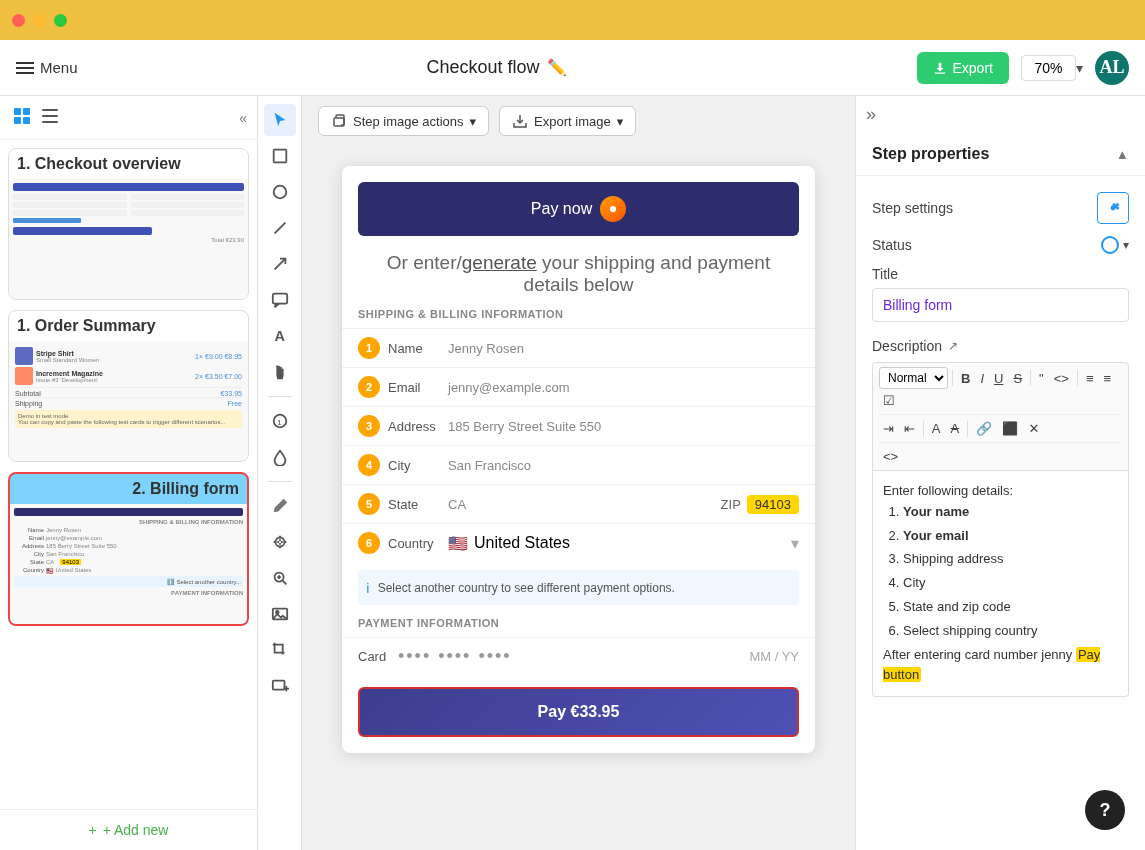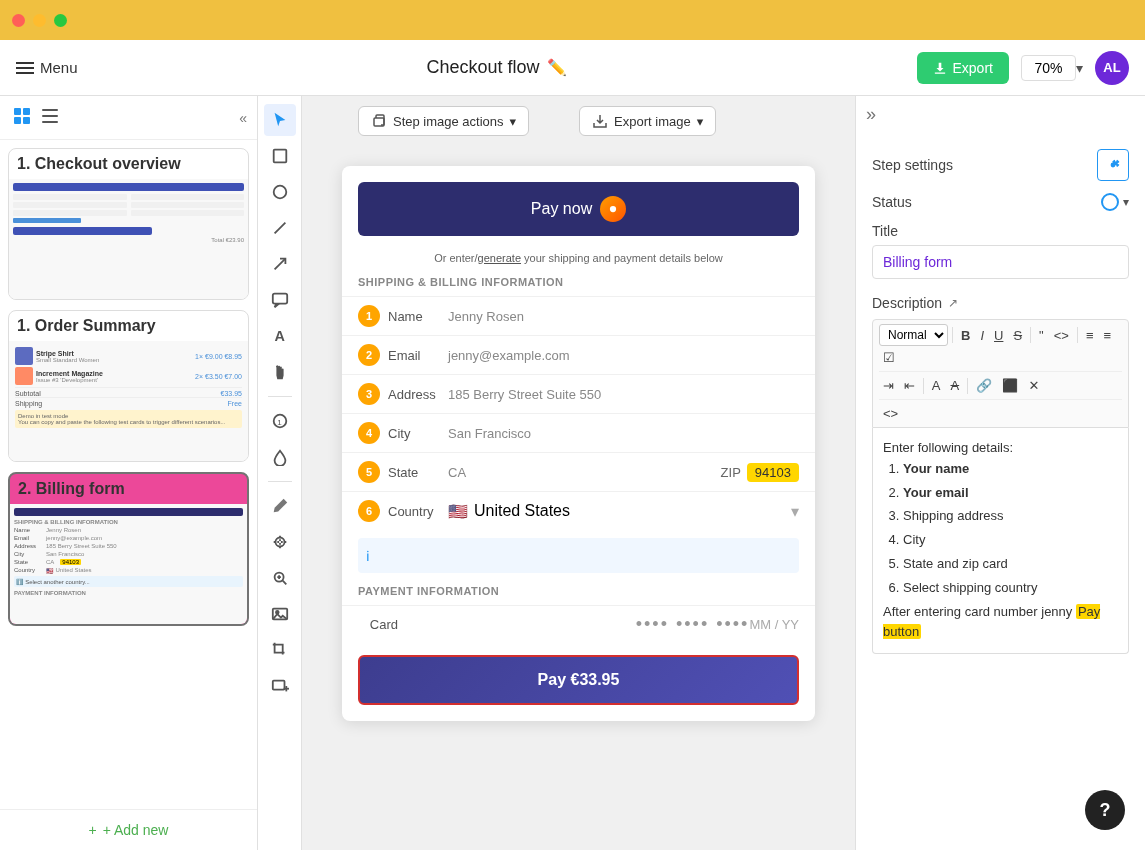"AL" .avatar { background: #6d28d9 -> #0f766e; font-family: none -> Liberation Serif, serif; font-size: 13px -> 18px }
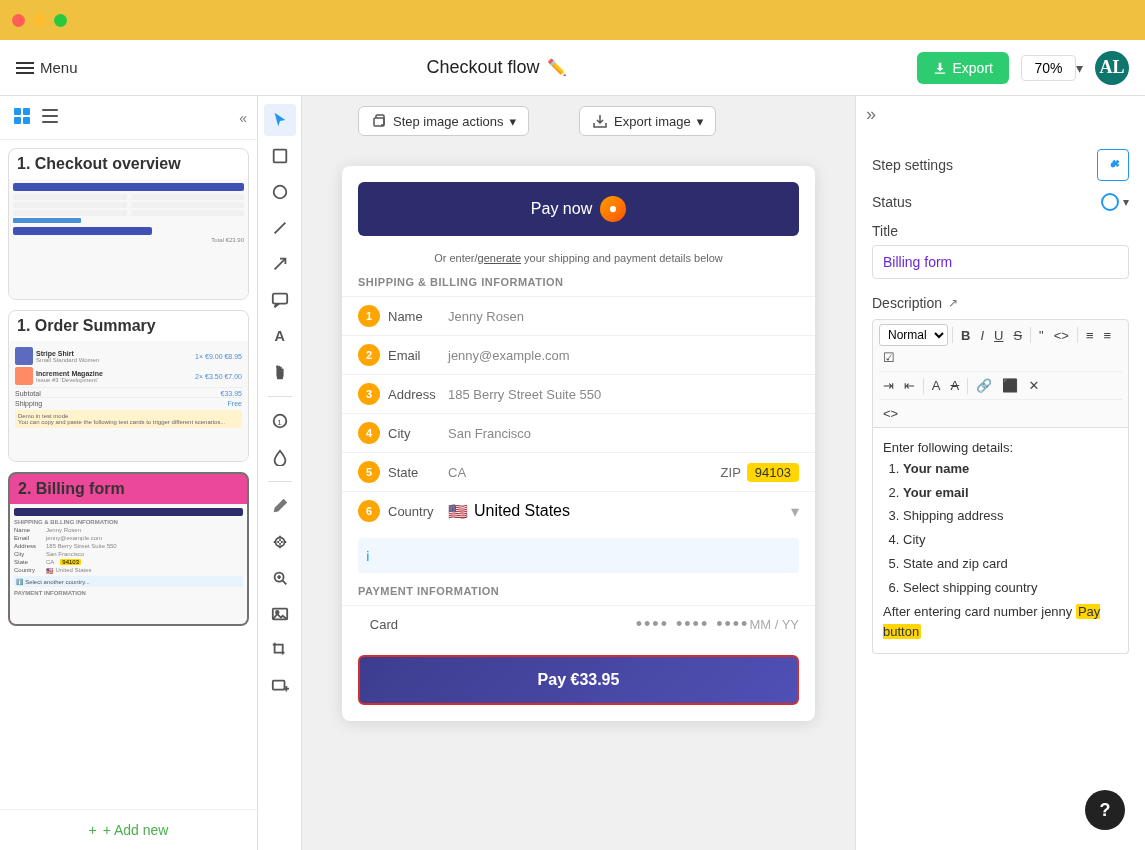"Step image actions" .canvas-action-btn { margin-left: 40px -> none }
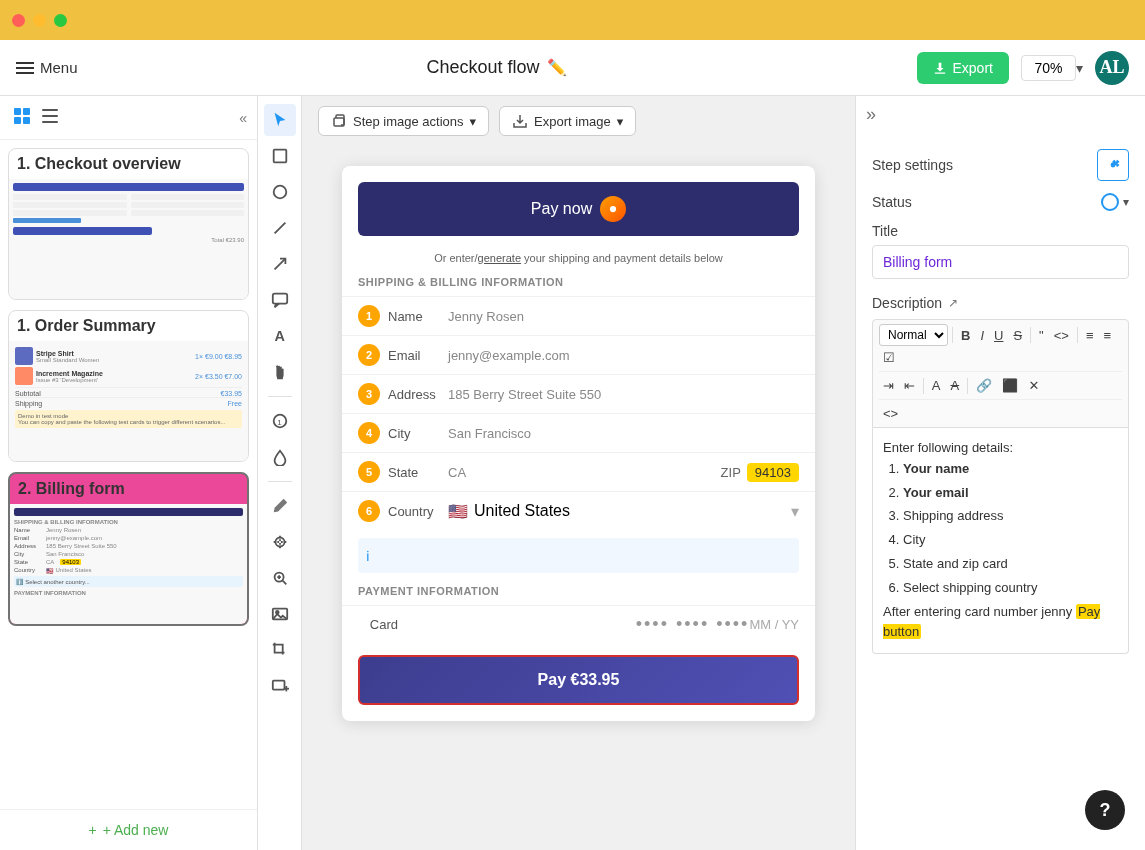"Step properties" div.right-panel-header { html: none -> <div> <span>Step properties</span> <button>▲</button> </div> }
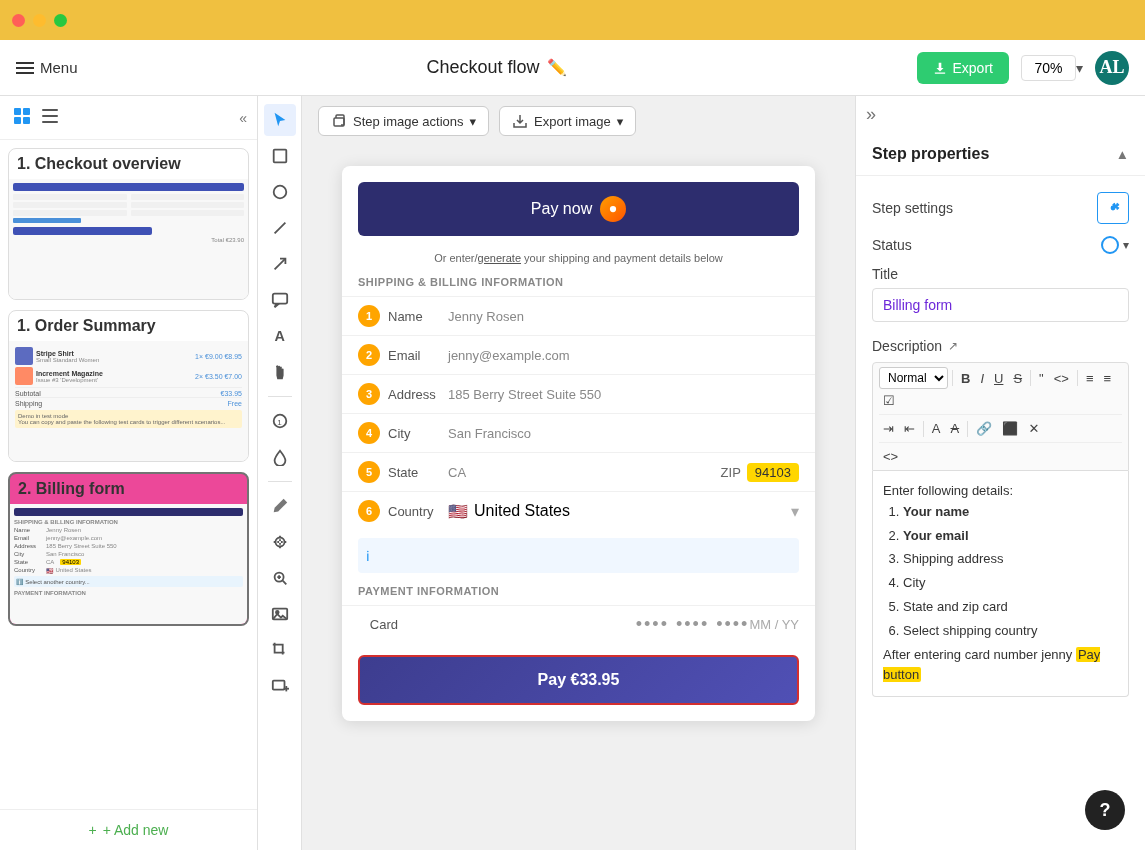"Or enter/generate your shipping and" .or-text { font-size: 11px -> 19px }
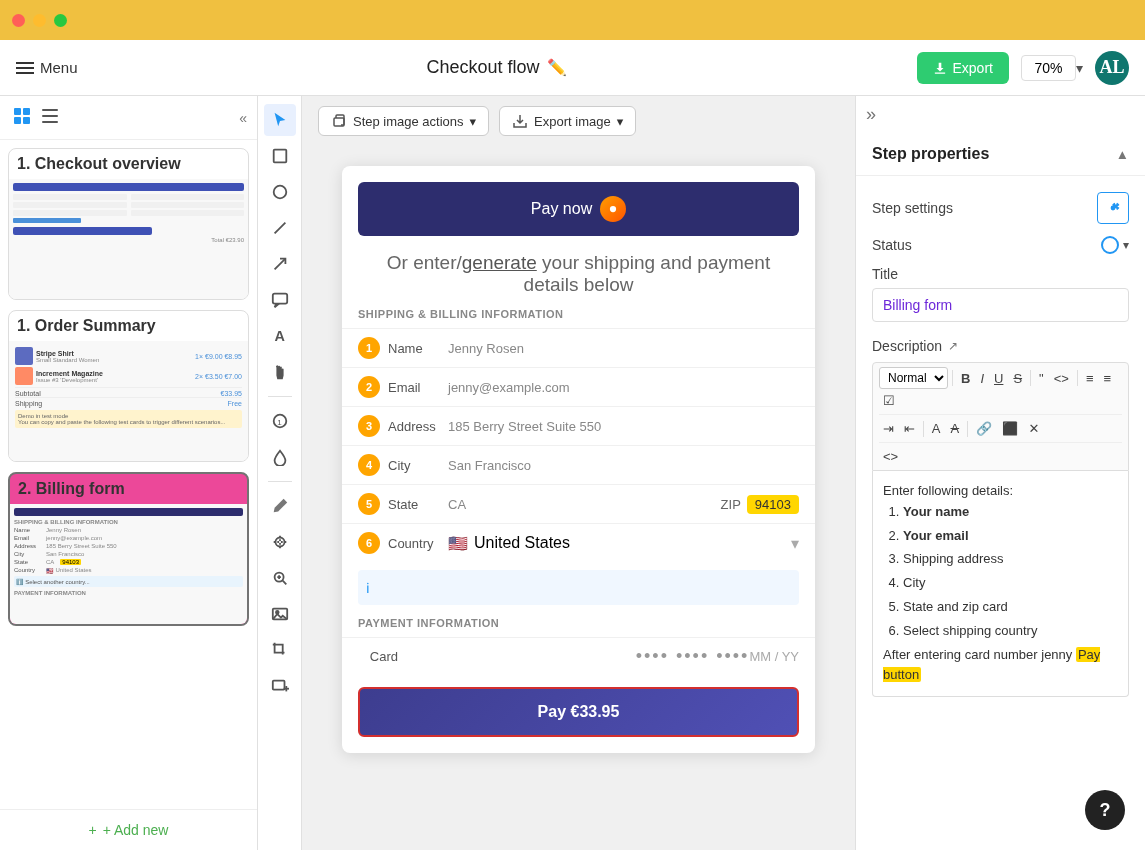"2. Billing form" .step-card.active { background: #ec4899 -> #7dd3fc; border: 2px solid #737373 -> 2px solid #ef4444; text-align: none -> right }
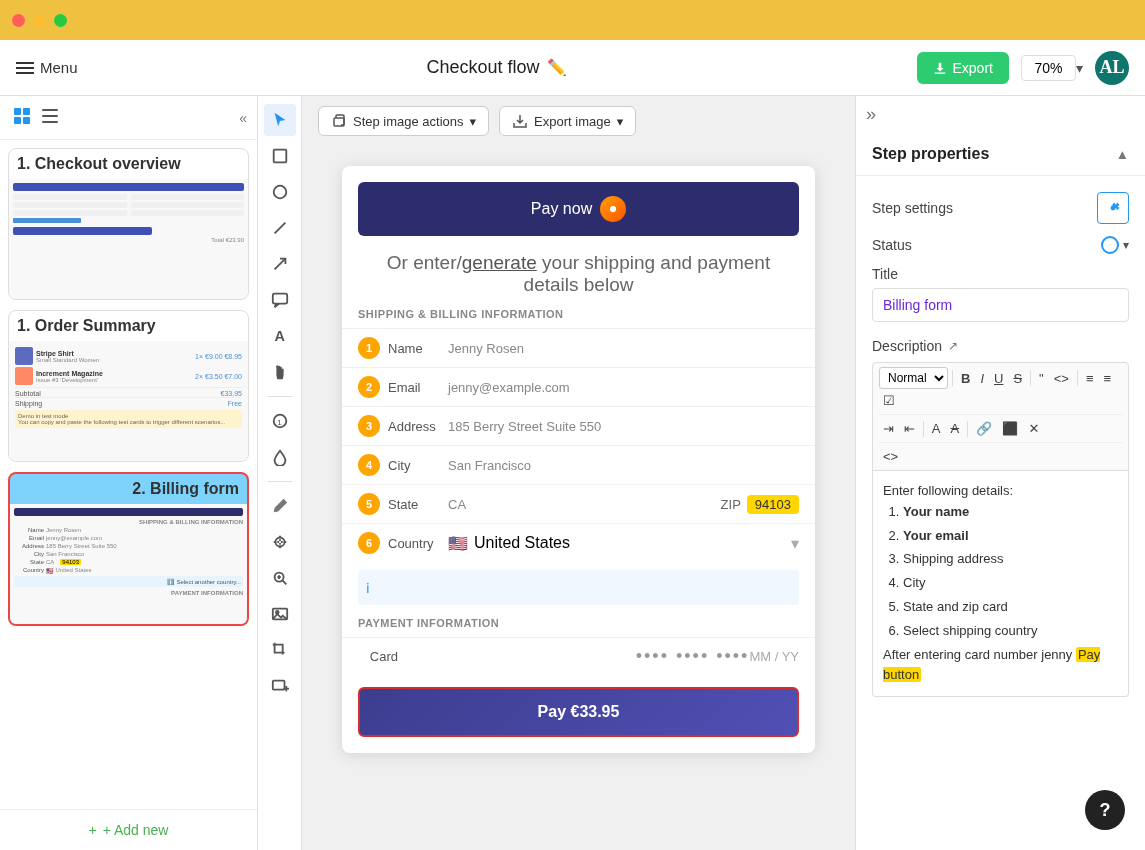"Select another country to see" span { html: none -> <span>Select another country to see different payment options.</span> }
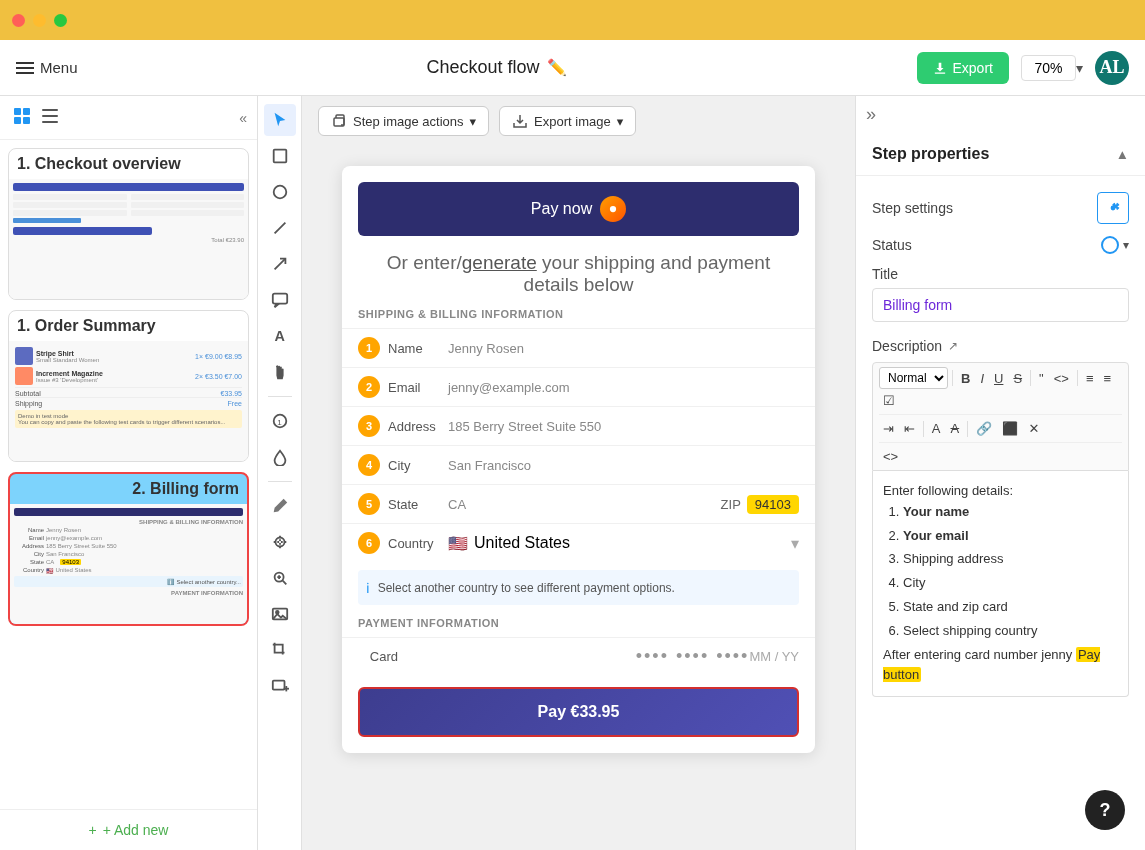"State and zip card" span { text: card -> code }
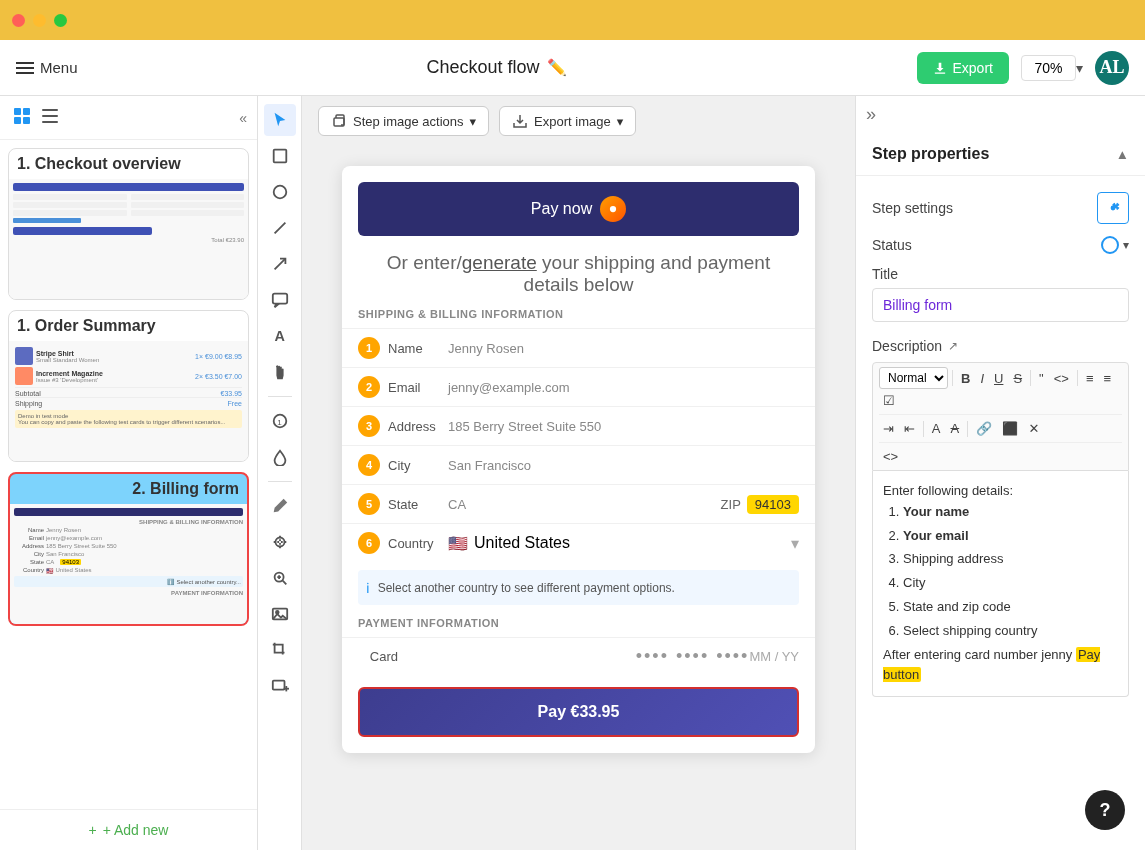"Card" .card-row { text-align: right -> none }
